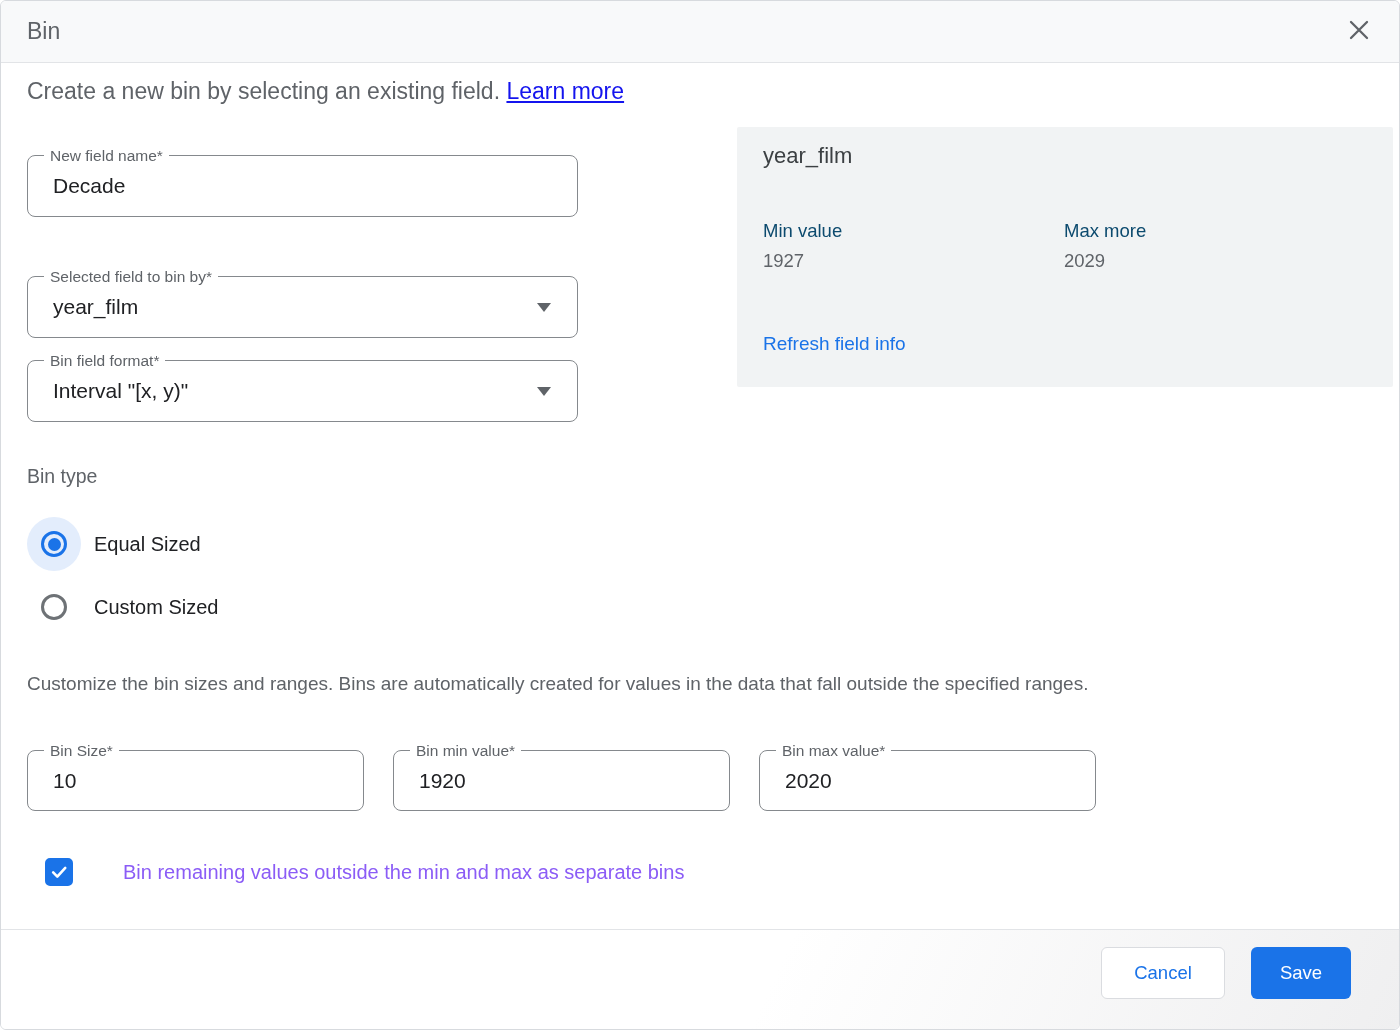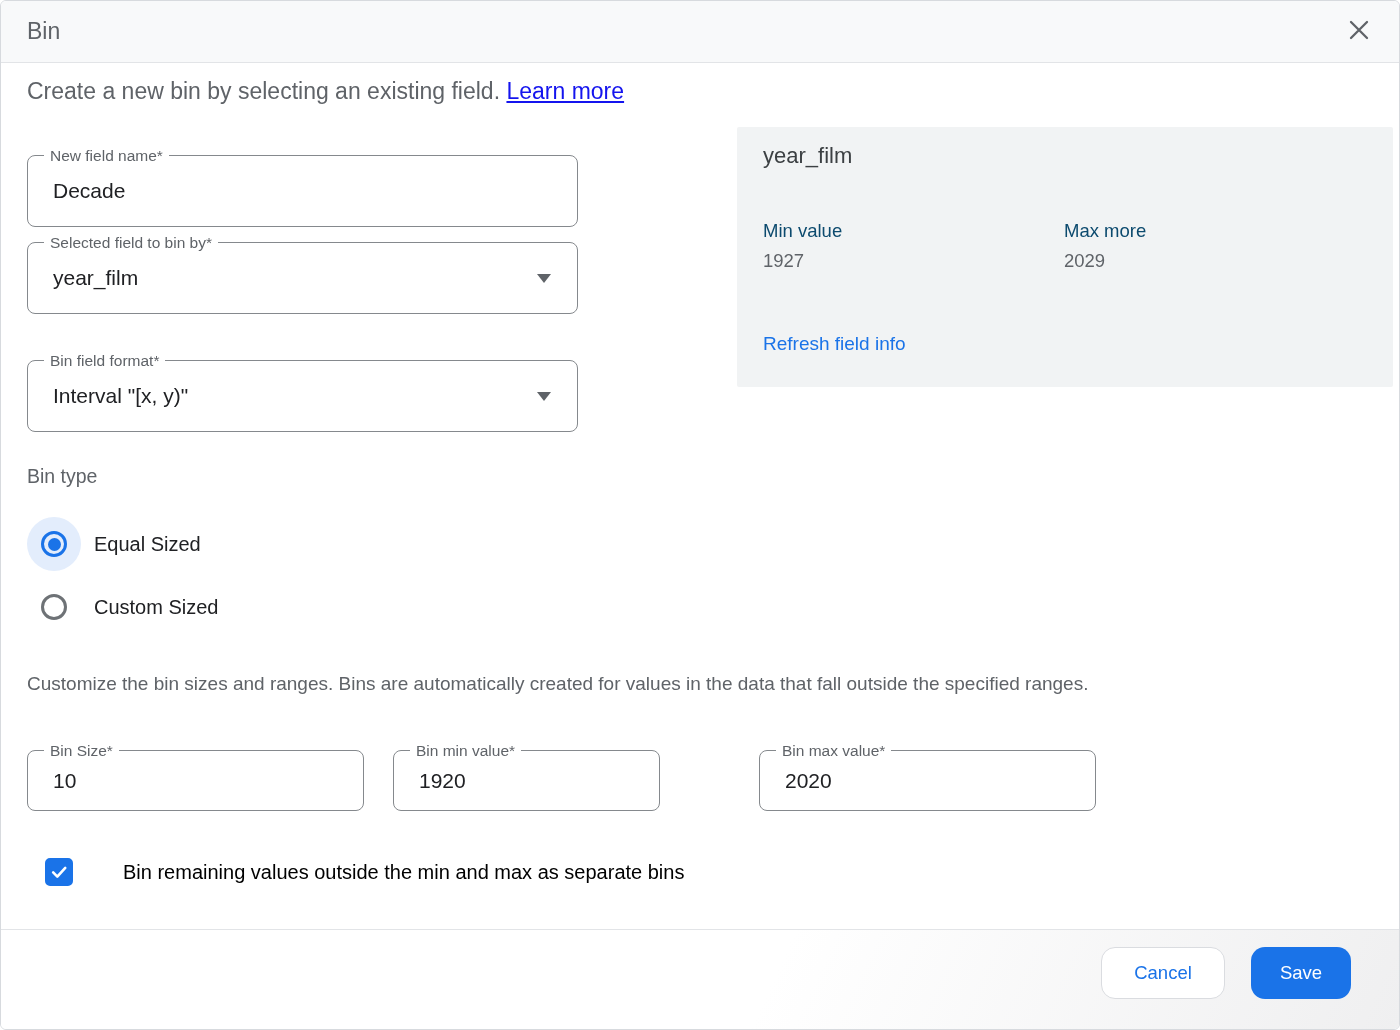"New field name*" .ofield { height: 72px -> 62px }
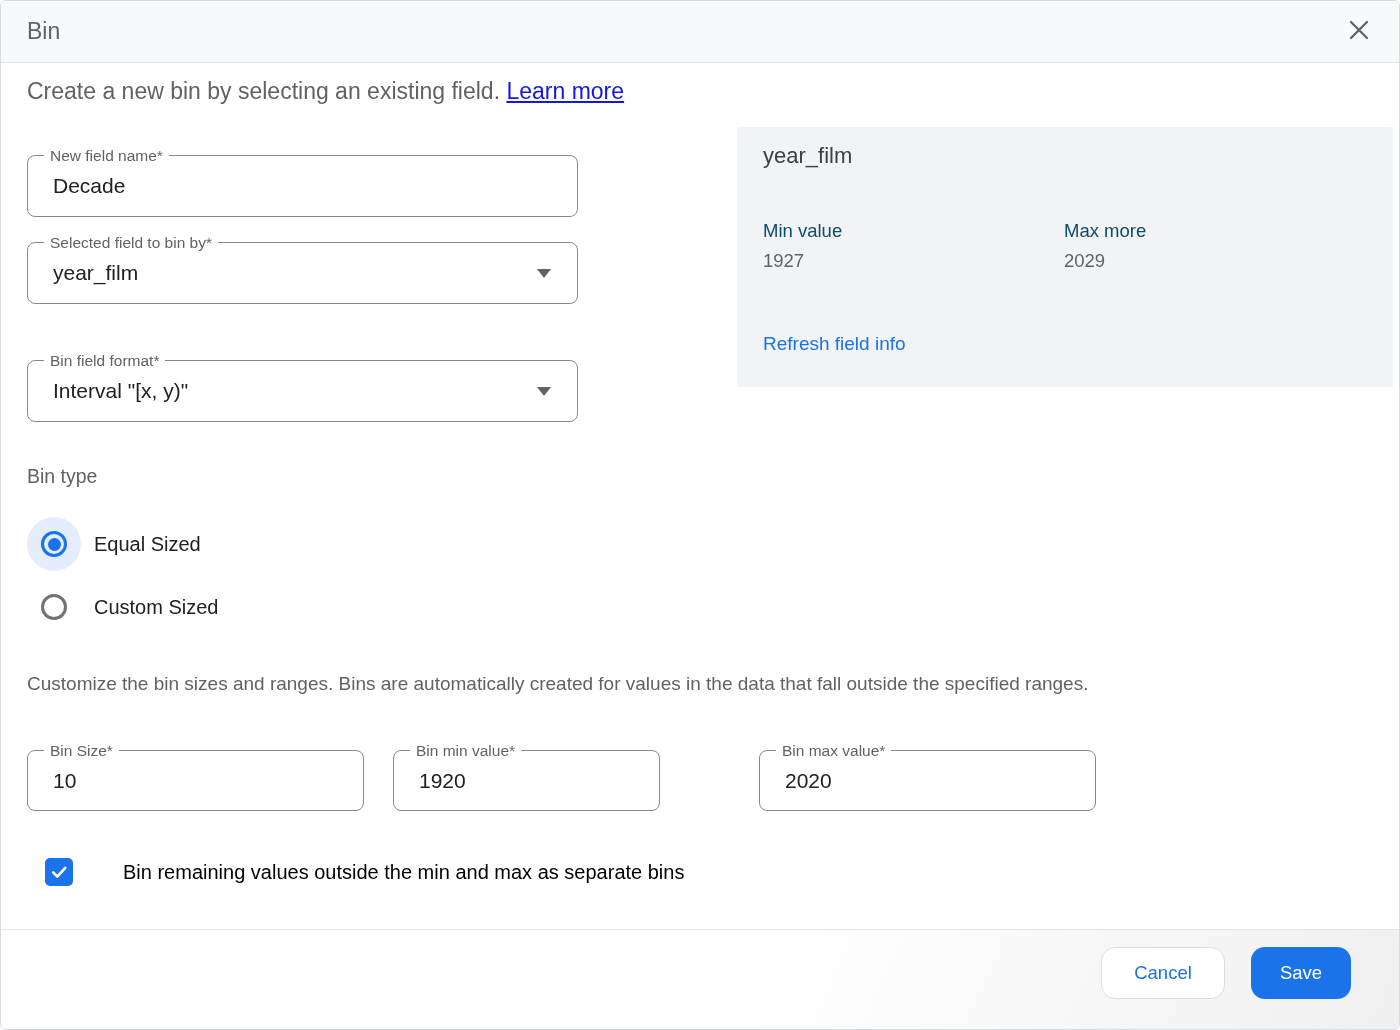"Selected field to bin by*" .f-select { top: 241px -> 275px }
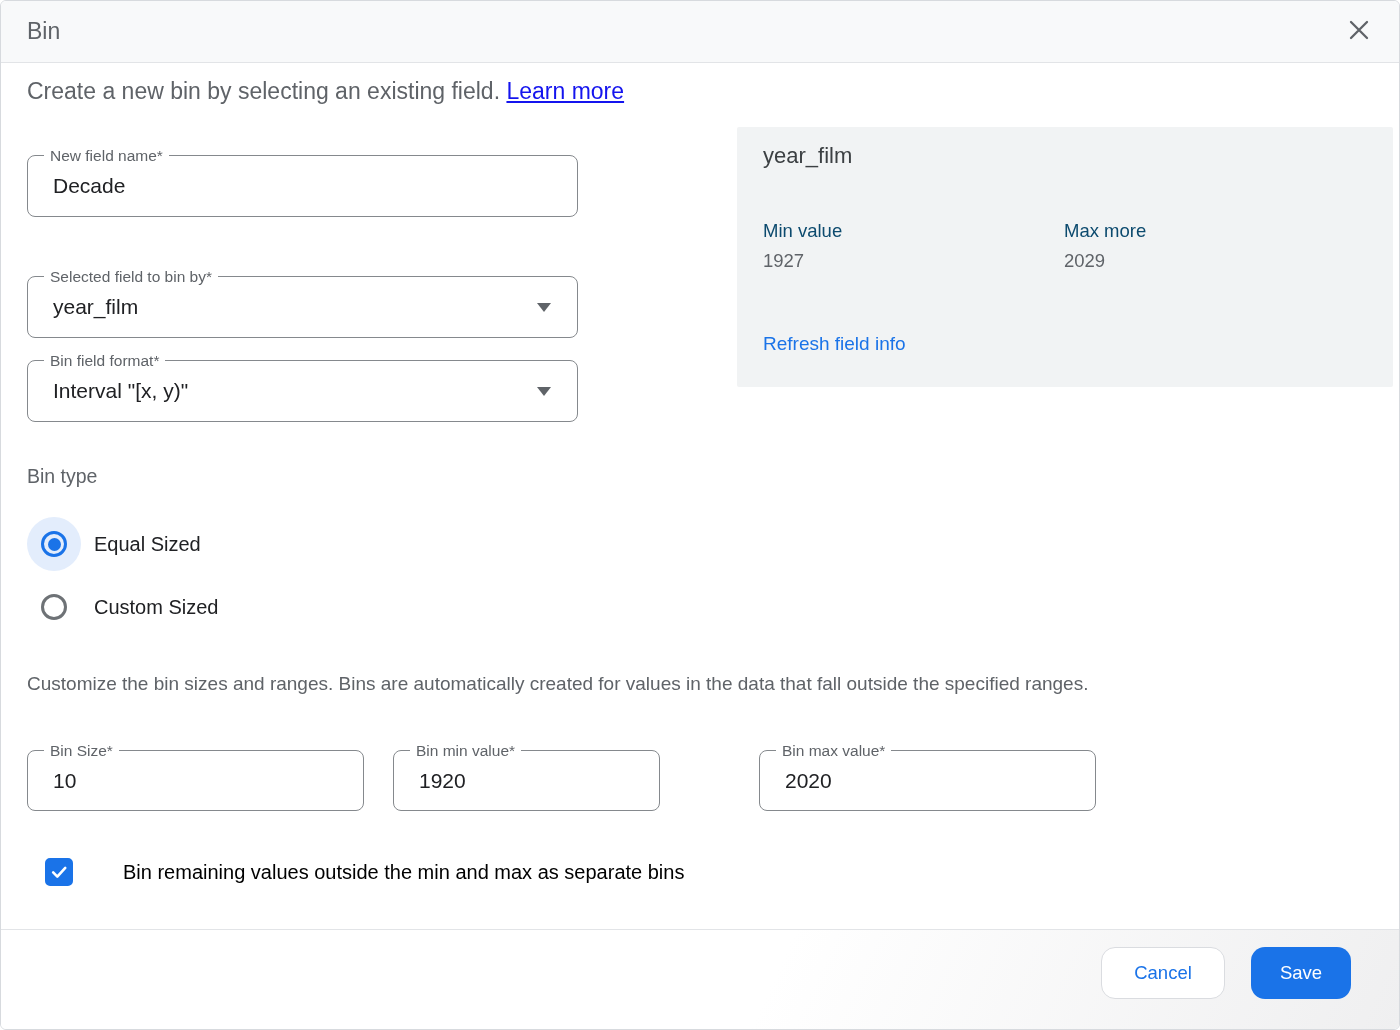"Bin min value*" .f-min { width: 267px -> 337px }
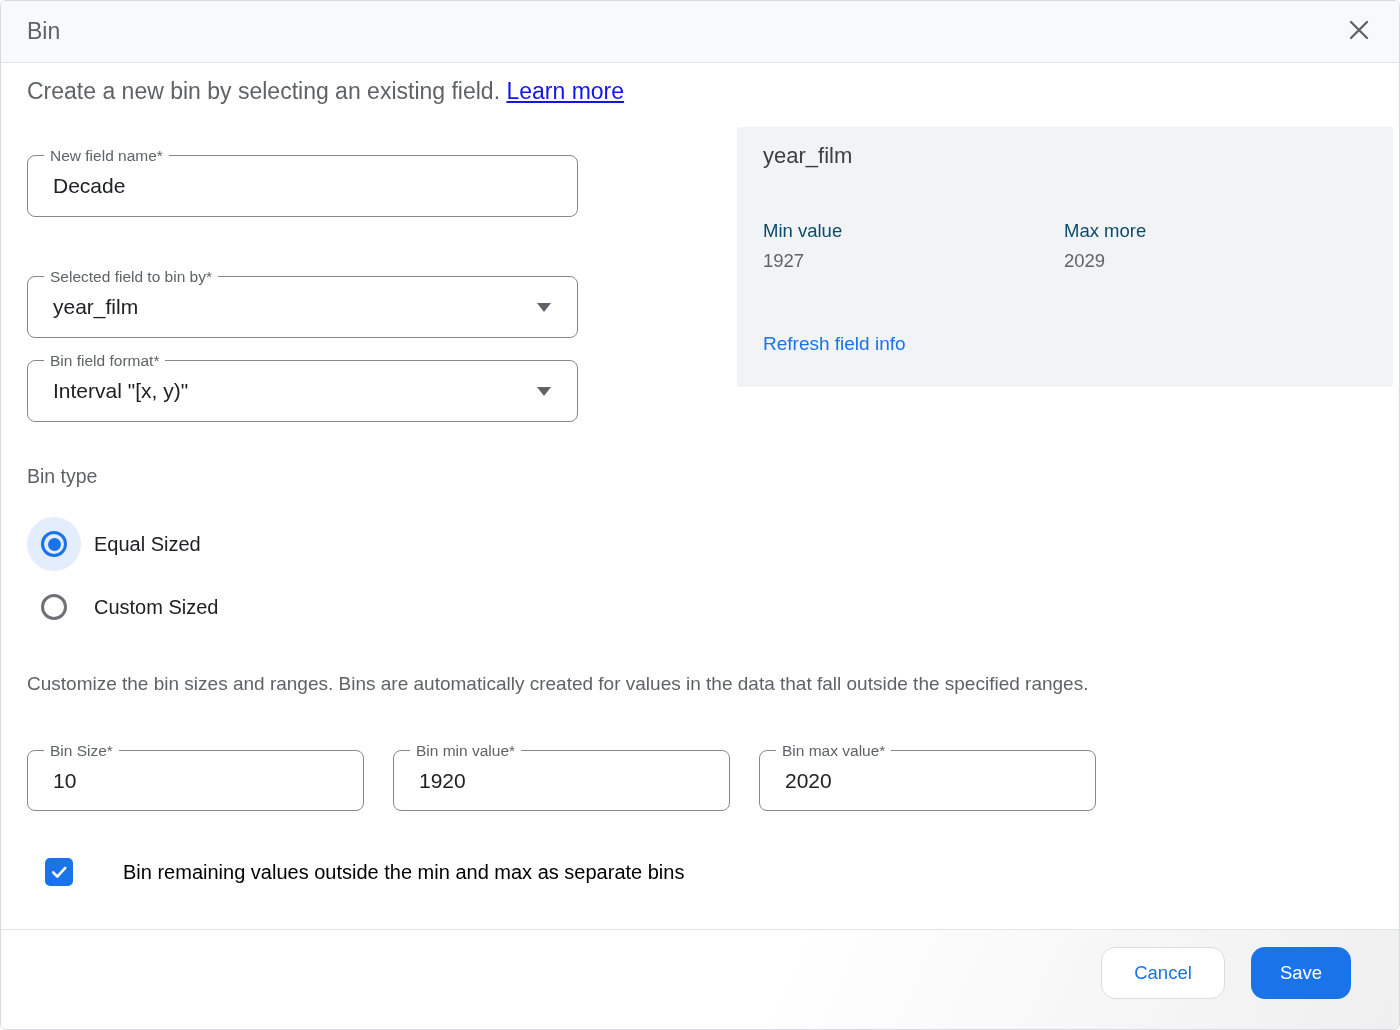"Bin remaining values outside the" .checkbox-label { color: #000000 -> #8b5cf6 }
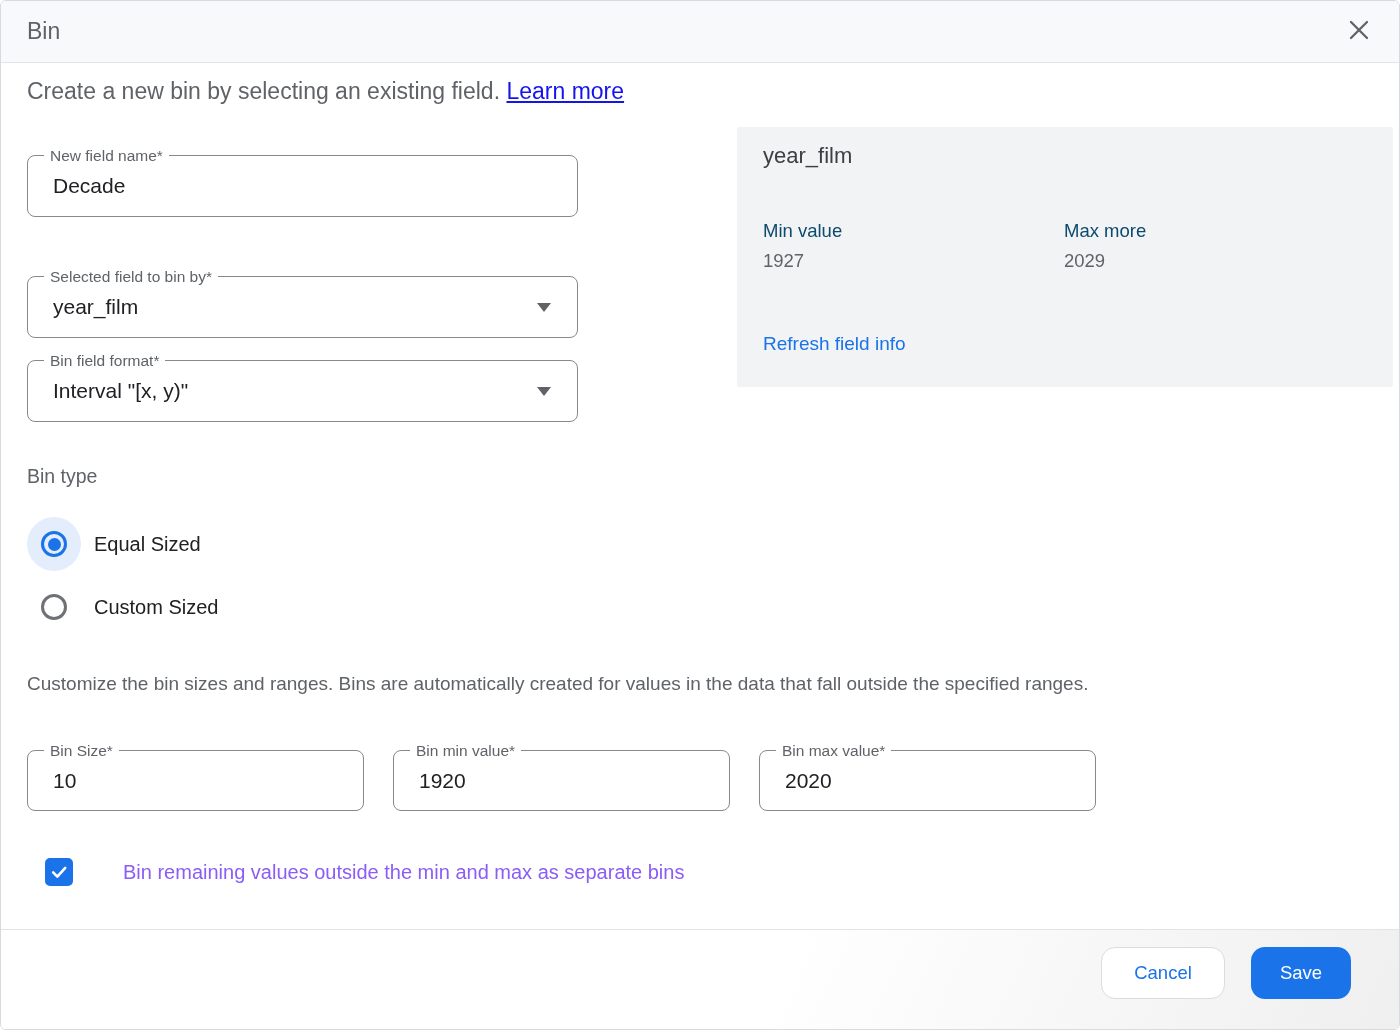"Cancel" .btn { border-radius: 14px -> 6px }
